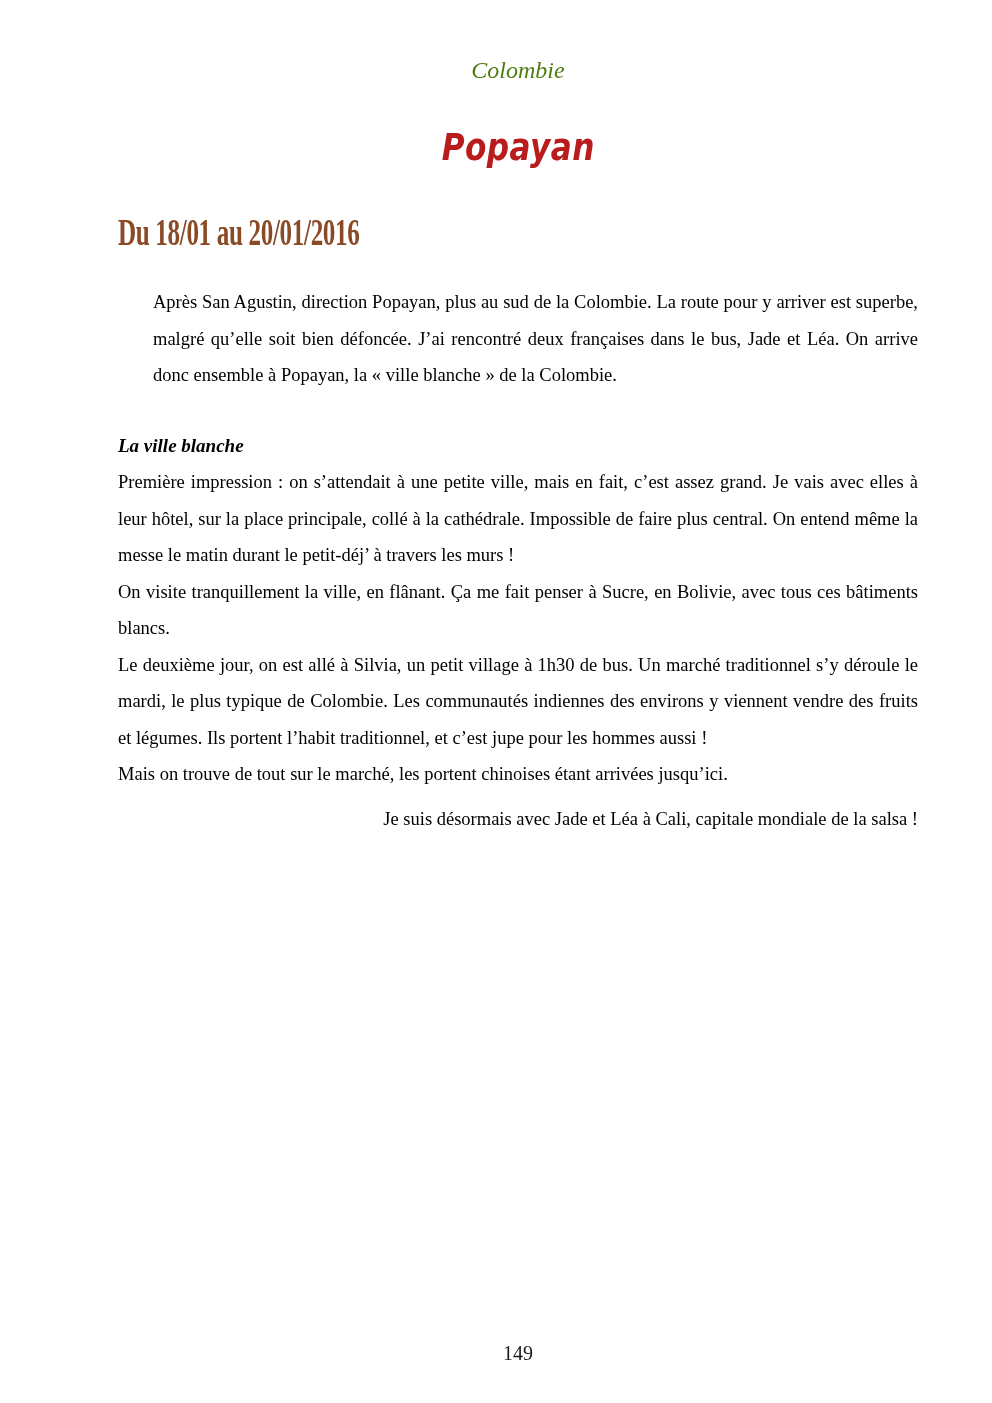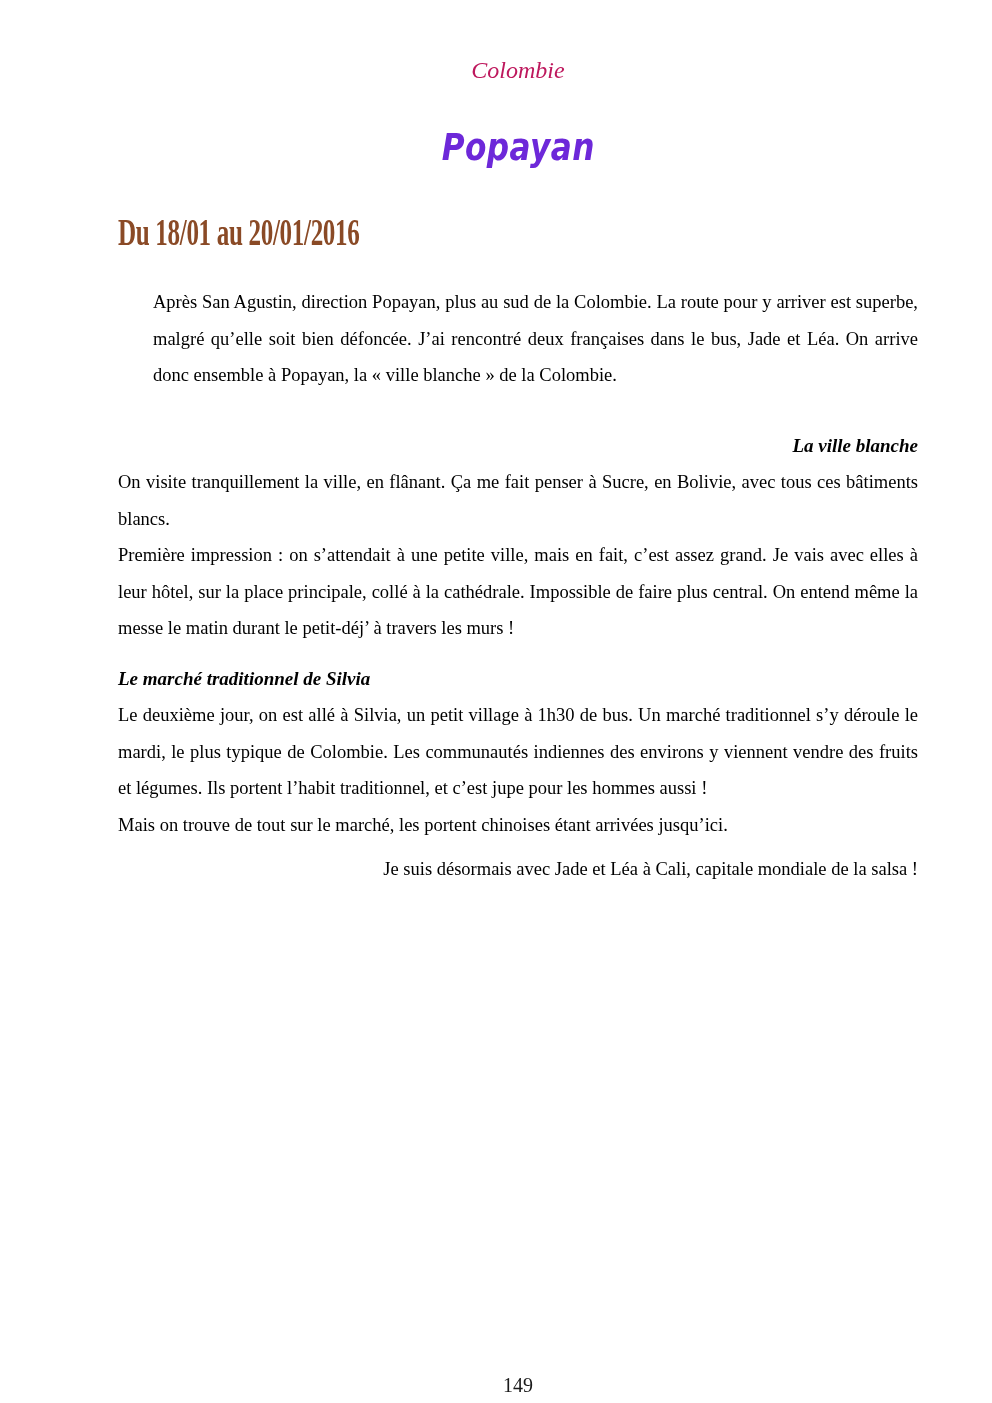"Colombie" .doc-header { color: #be185d -> #4d7c0f }
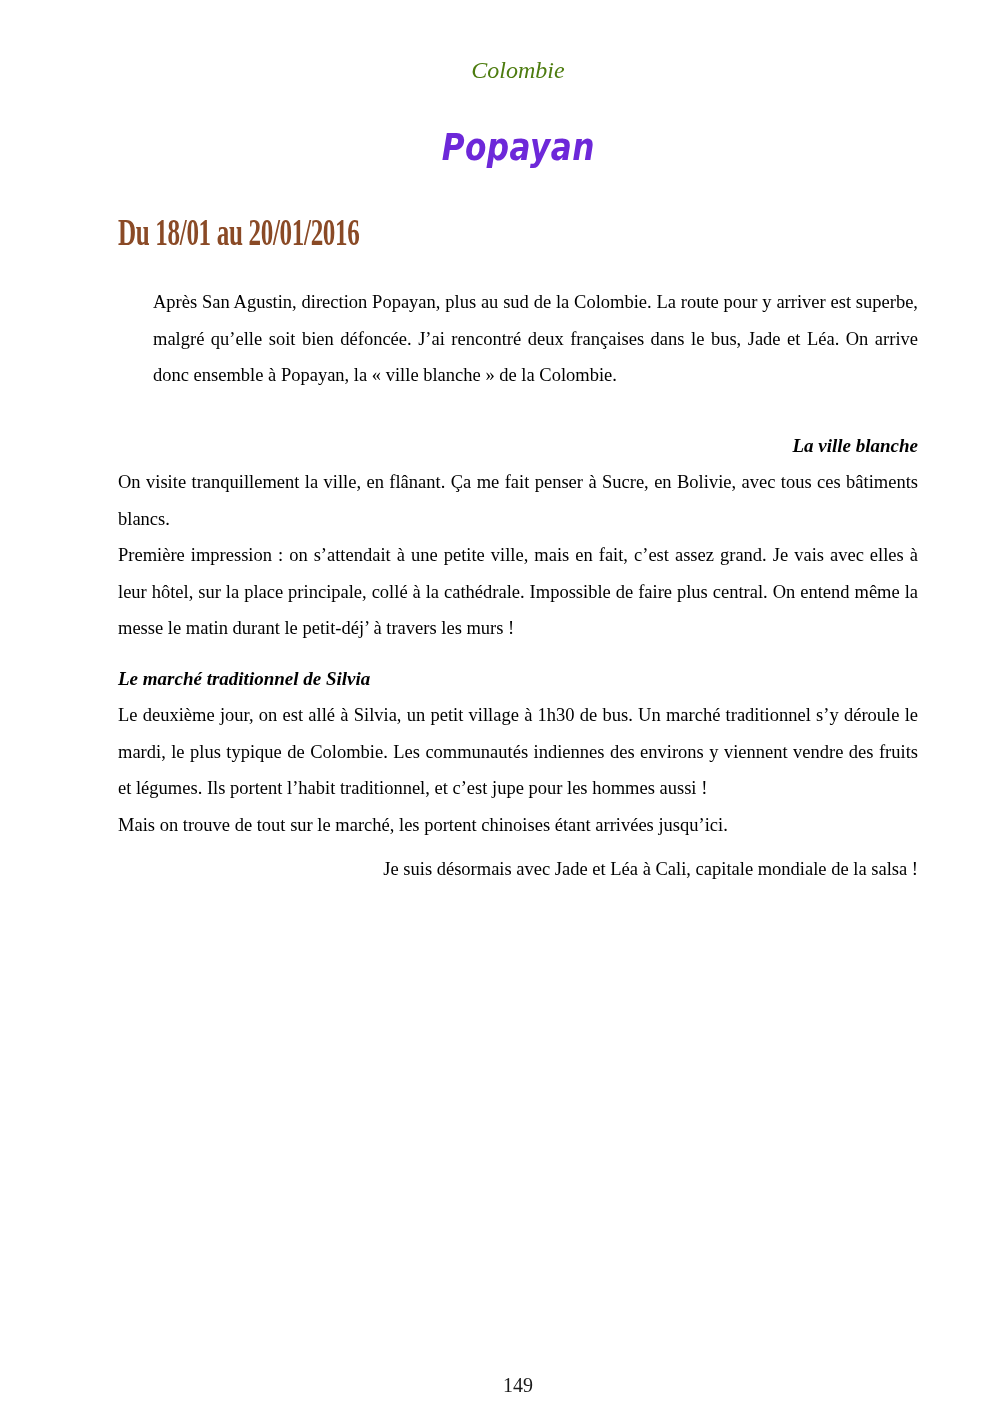"Popayan" h1.doc-title { color: #6d28d9 -> #b91c1c }
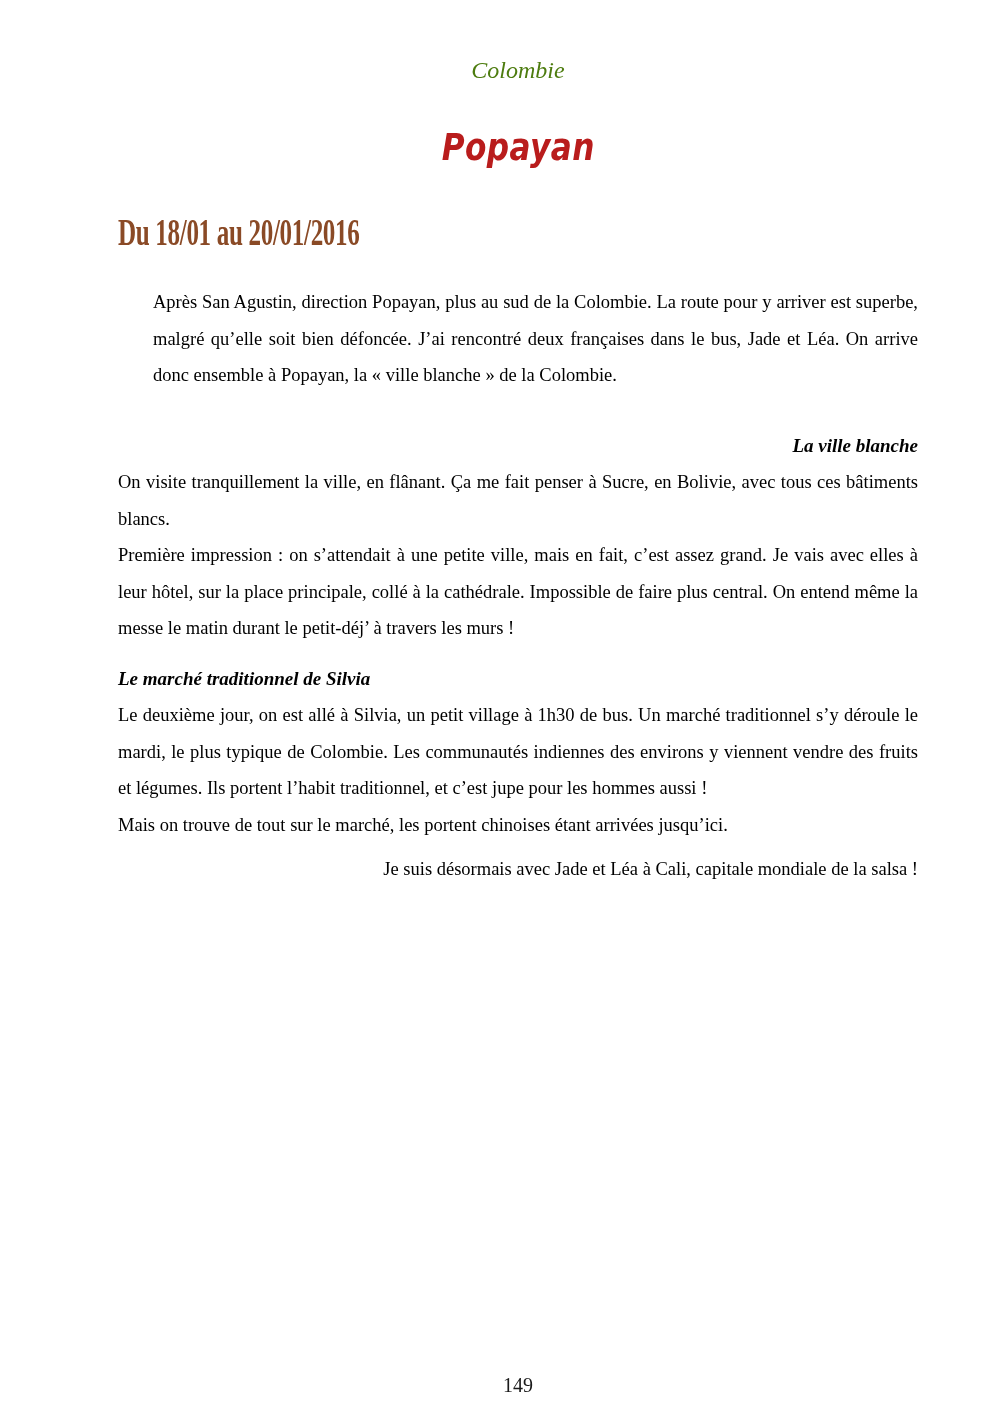"La ville blanche" .section-heading.first { text-align: right -> none }
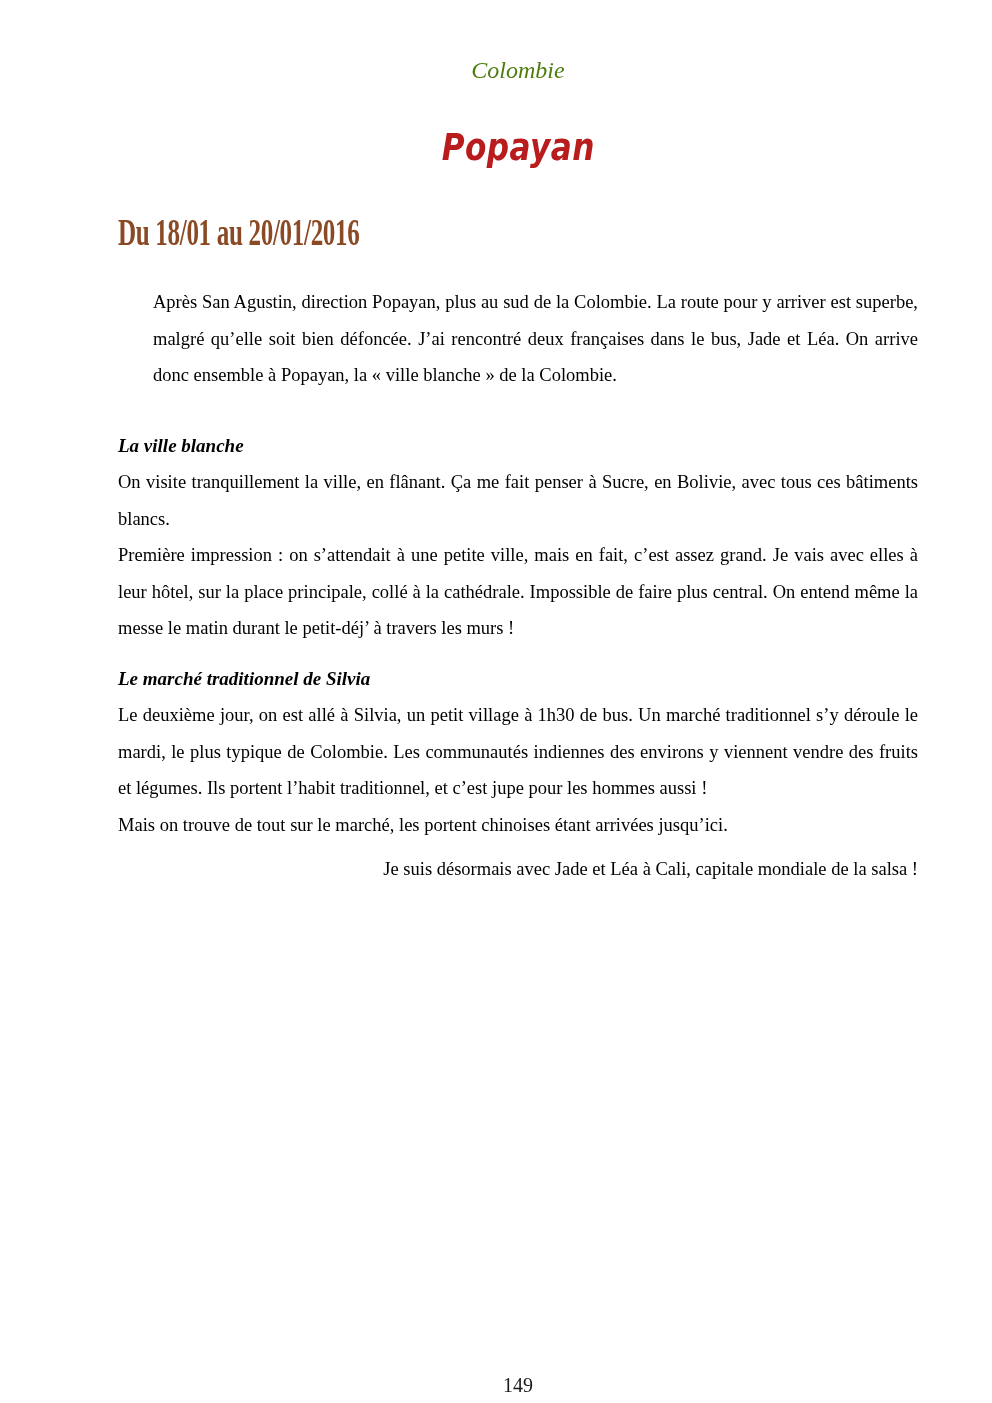"On visite tranquillement la ville," p.para { order: before "Première impression : on s’attendait" -> after "Première impression : on s’attendait" }
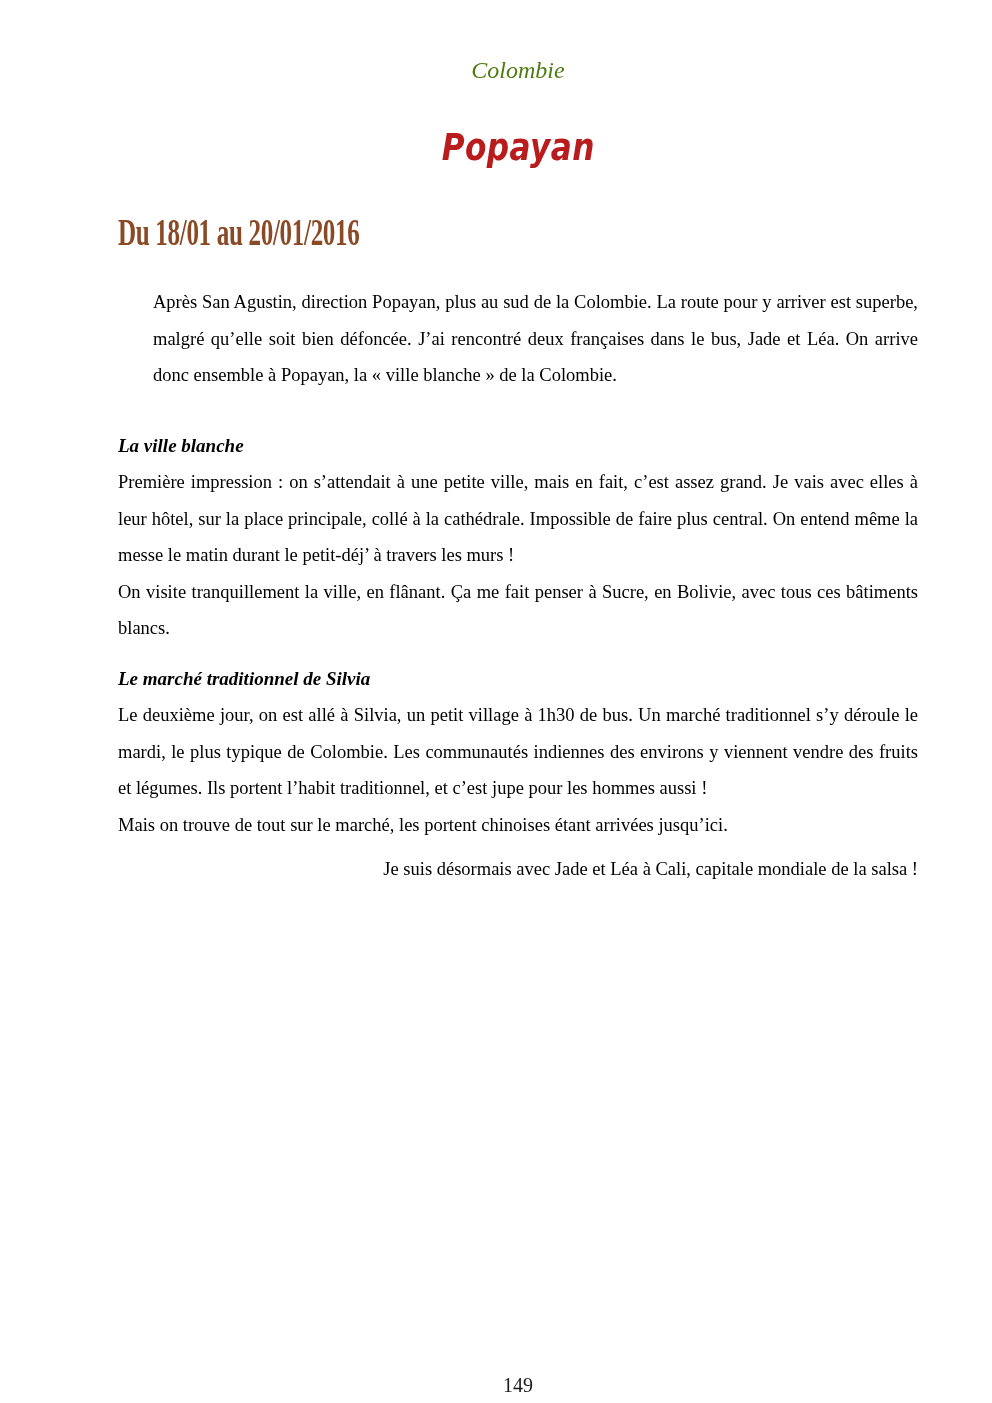"Le marché traditionnel de Silvia" div.section-heading { html: <div>Le marché traditionnel de Silvia</div> -> none }
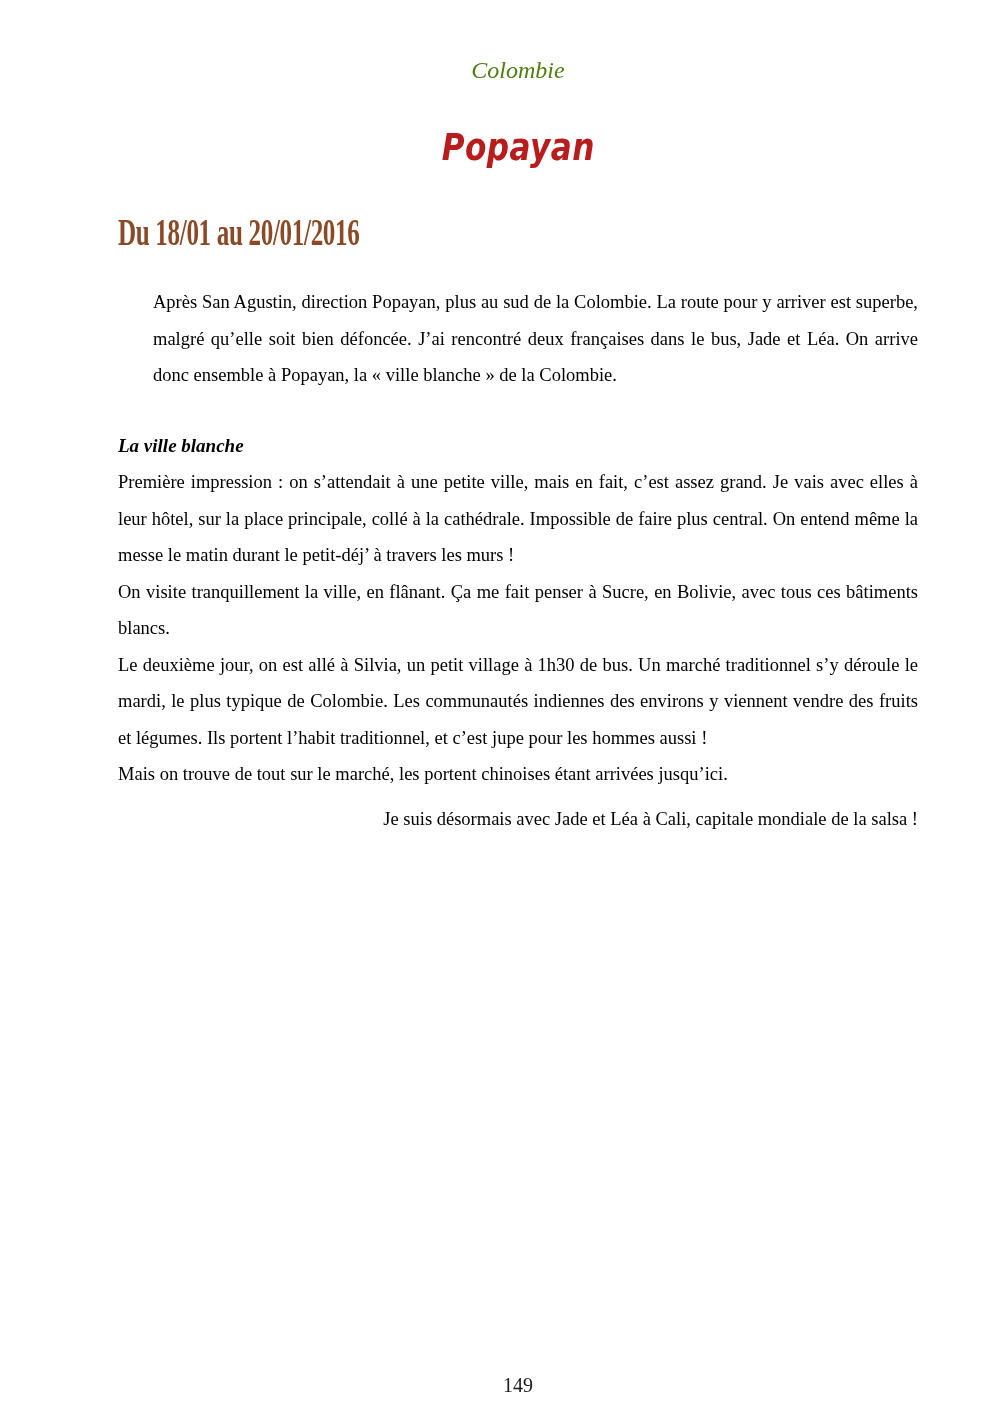"149" .page-number { top: 1316px -> 1284px }
